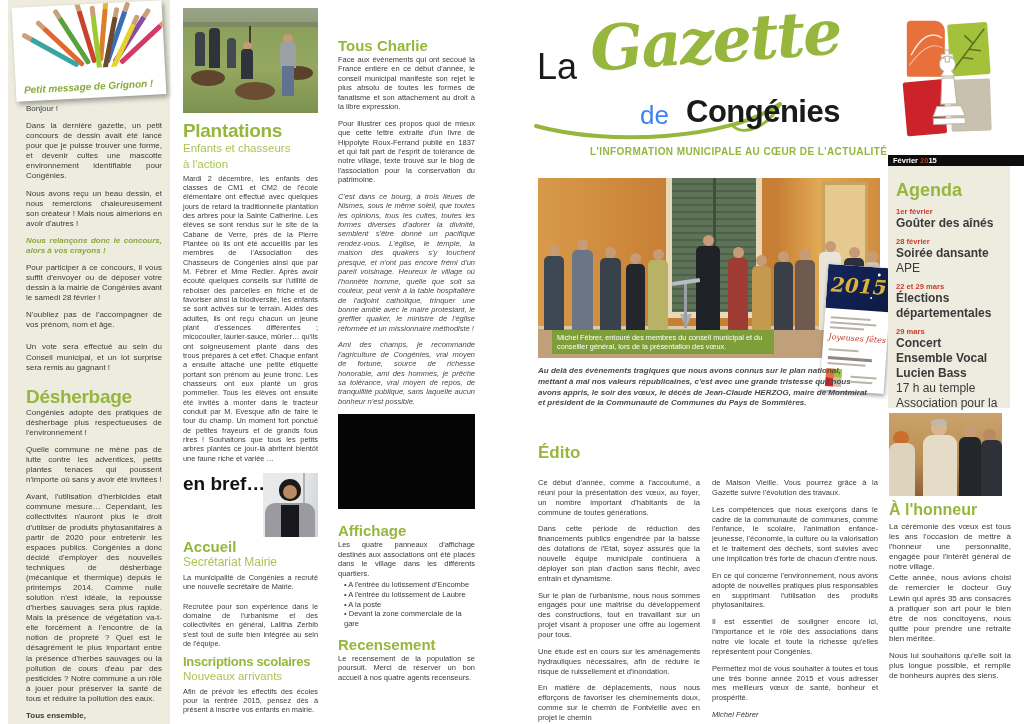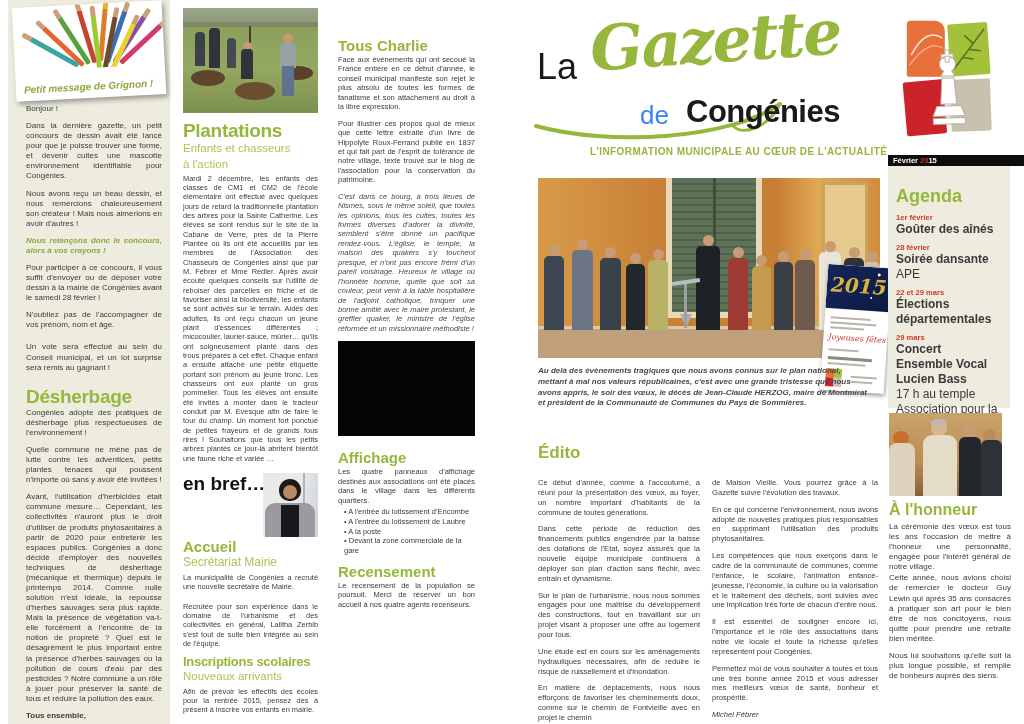"Agenda" .agenda { padding: 21px 8px -> 15px 8px }
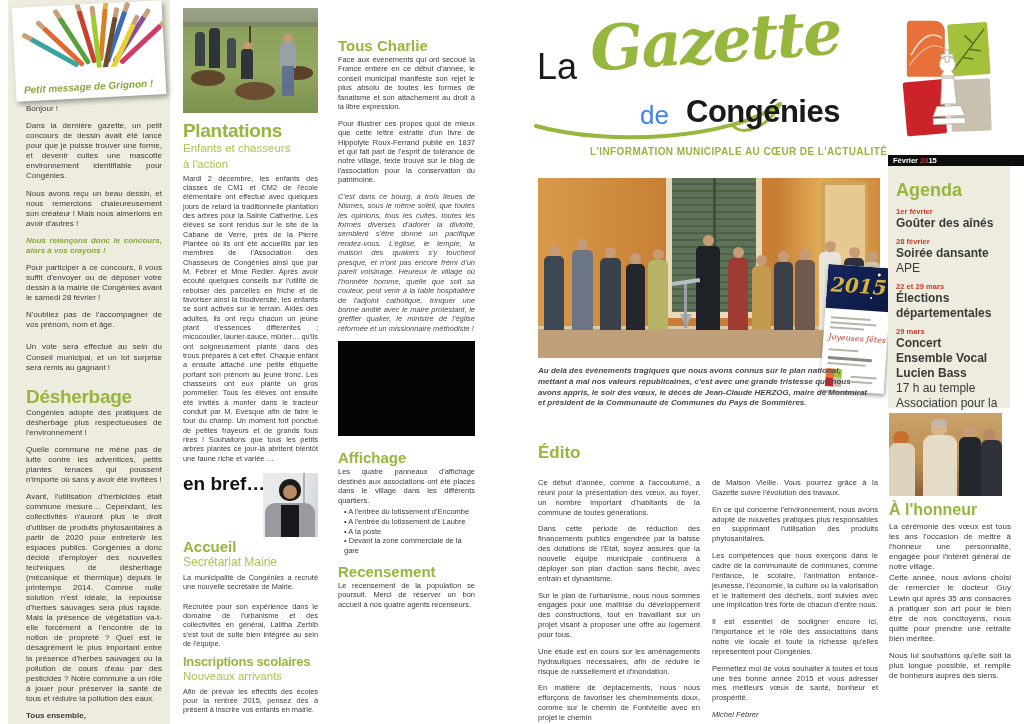"Michel Fébrer, entouré des membres" div.caption { html: none -> <div>Michel Fébrer, entouré des membres du conseil municipal et du conseiller général, lors de la présentation des vœux.</div> }
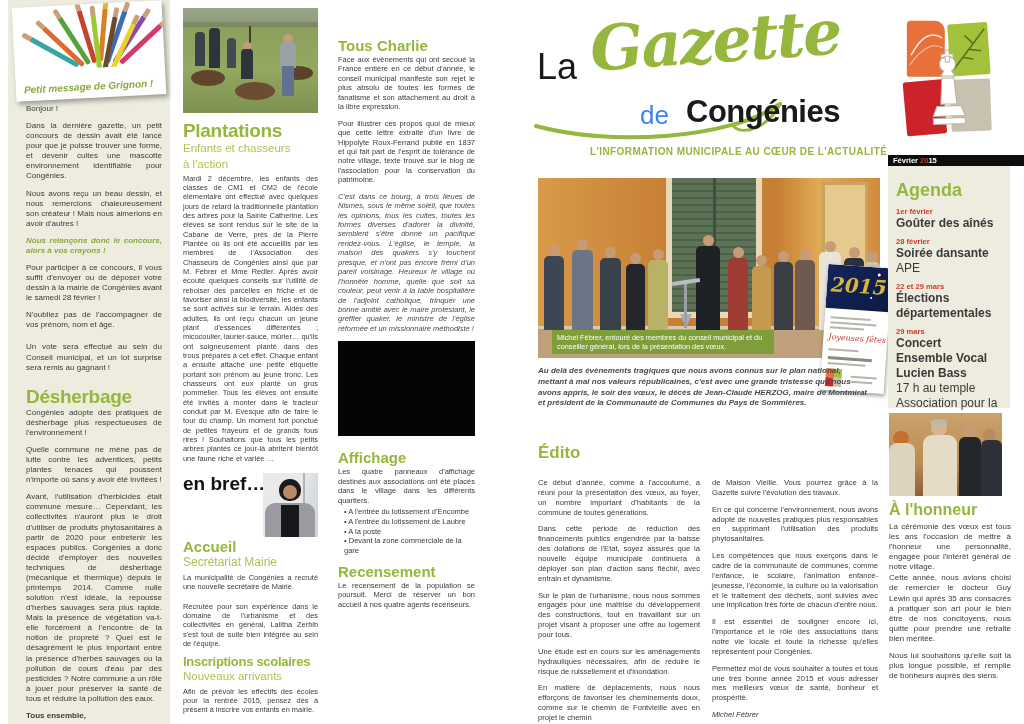"Ami des champs, je recommande" p.quote { html: none -> <p>Ami des champs, je recommande l'agriculture de Congénies, vrai moyen de fortune, source de richesse honorable, ami des hommes, je prêche sa tolérance, vrai moyen de repos, de tranquillité publique, sans laquelle aucun bonheur n'est possible.</p> }
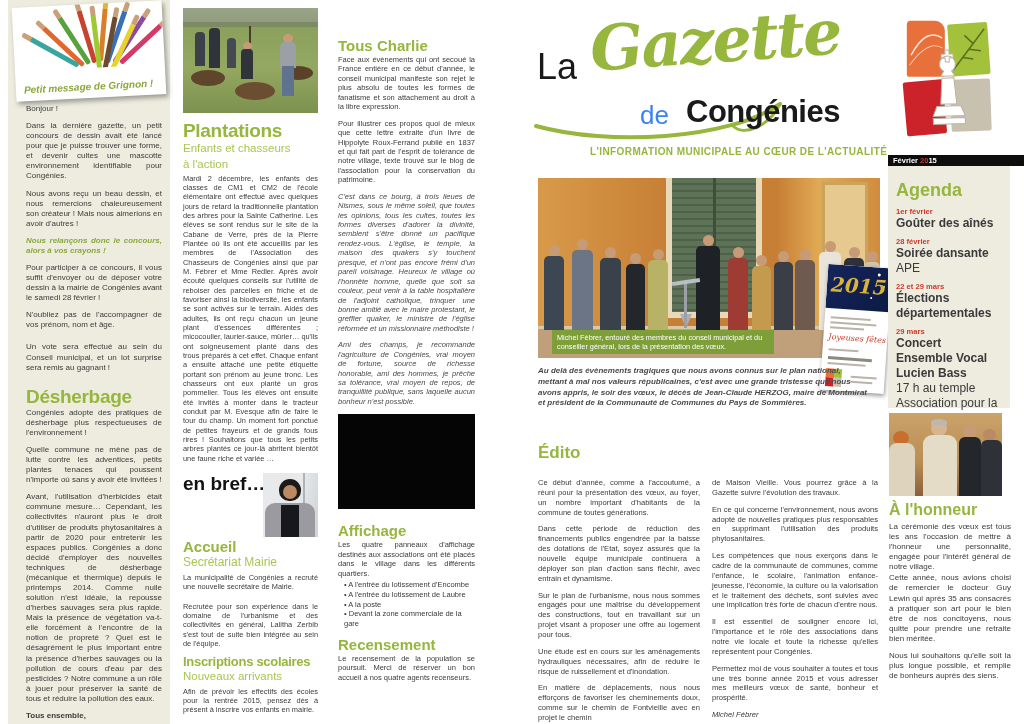"En ce qui concerne l'environnement," p { order: before "Les compétences que nous exerçons" -> after "Les compétences que nous exerçons" }
